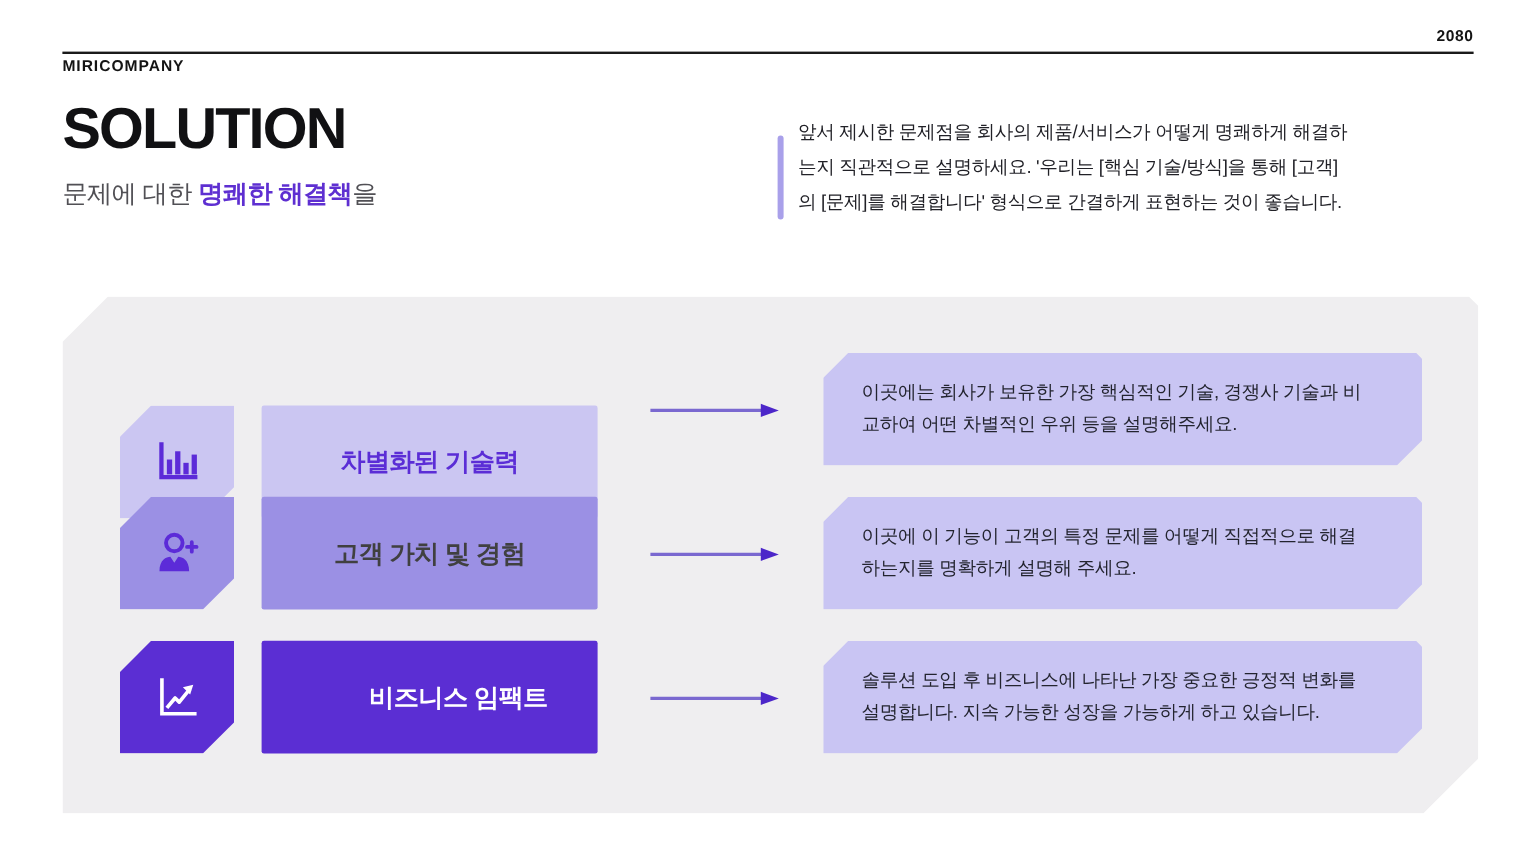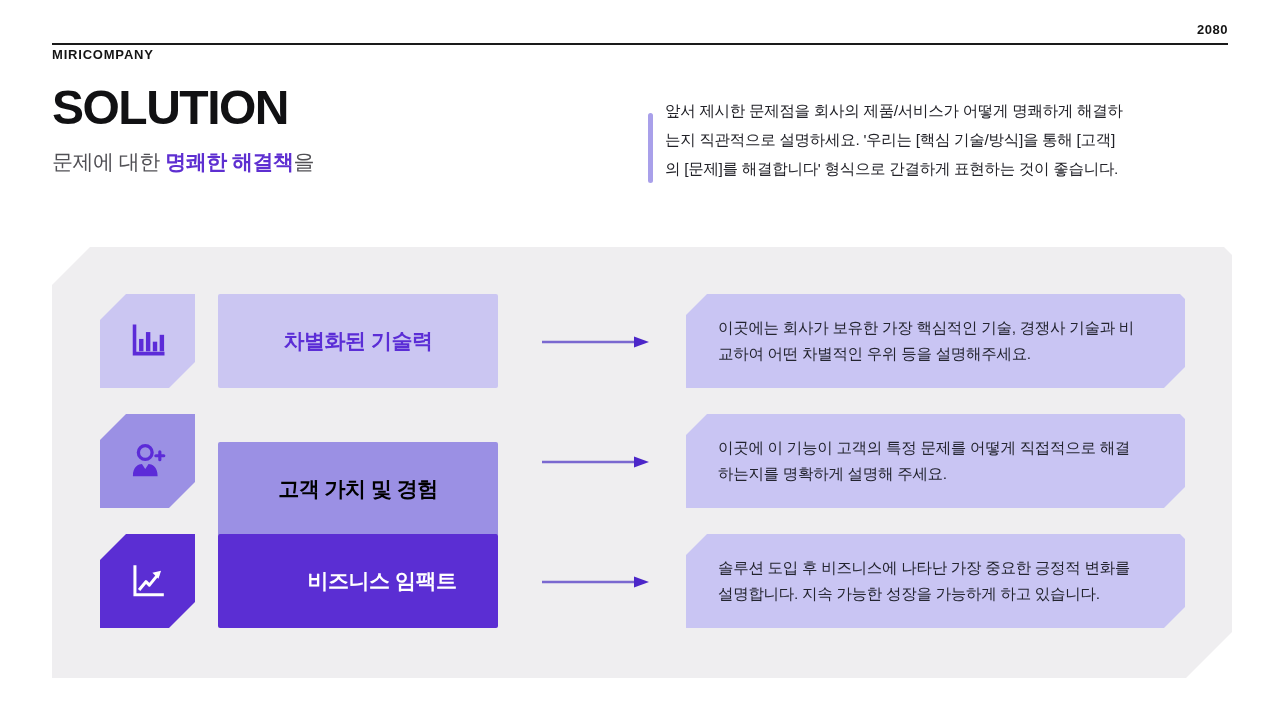"차별화된 기술력" .tone-light .icon-box, .tone-light .label-box { margin-top: none -> 44px }
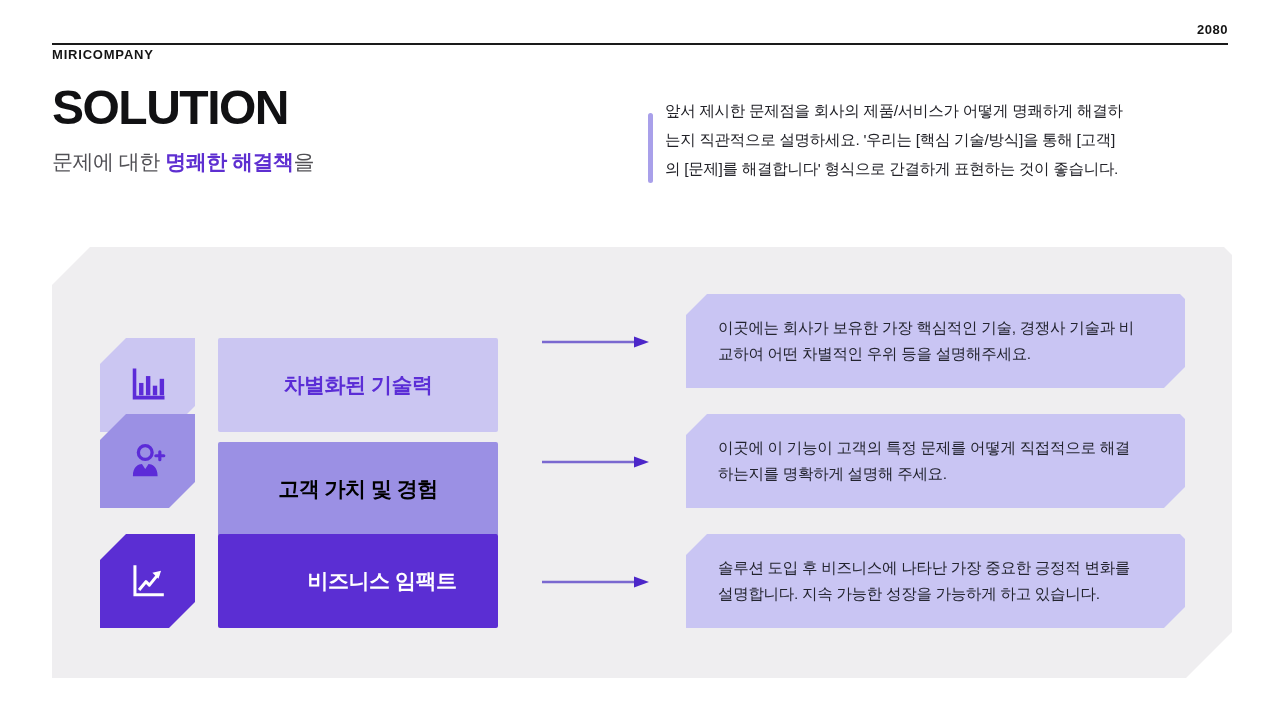"고객 가치 및 경험" .tone-medium .label-box { color: #000000 -> #404040; margin-top: 28px -> none }
